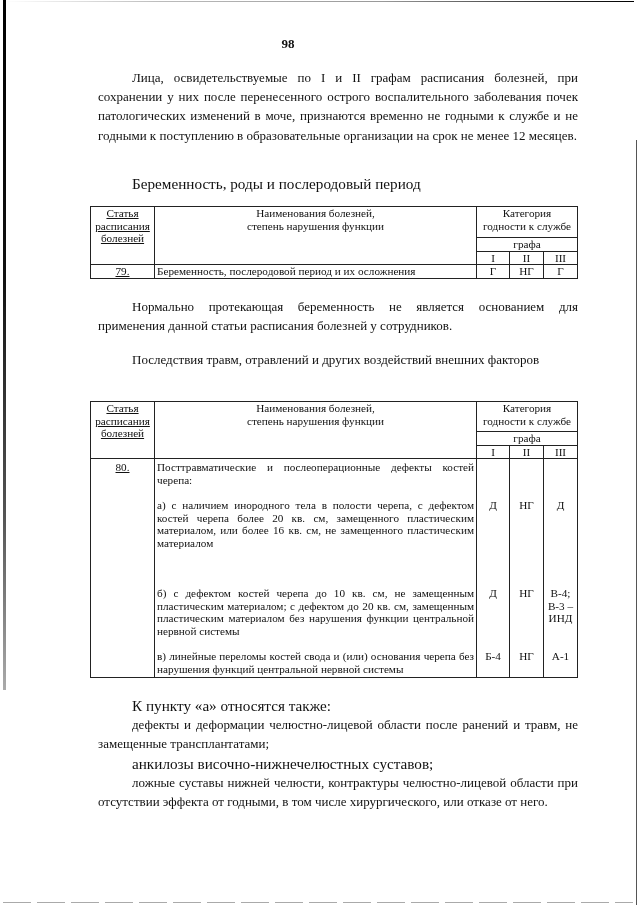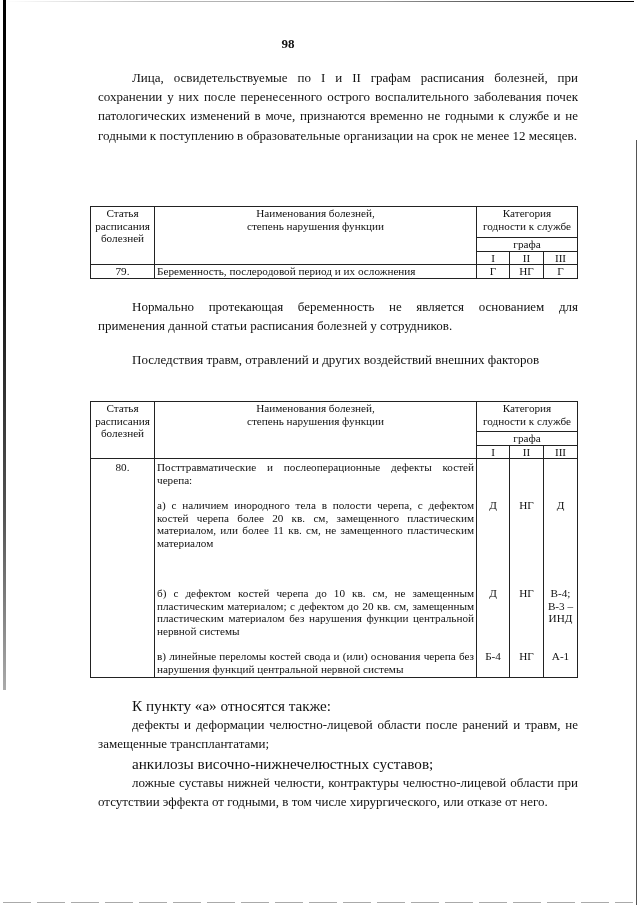"Беременность, роды и послеродовый период" div.heading-line { html: none -> <div>Беременность, роды и послеродовый период</div> }
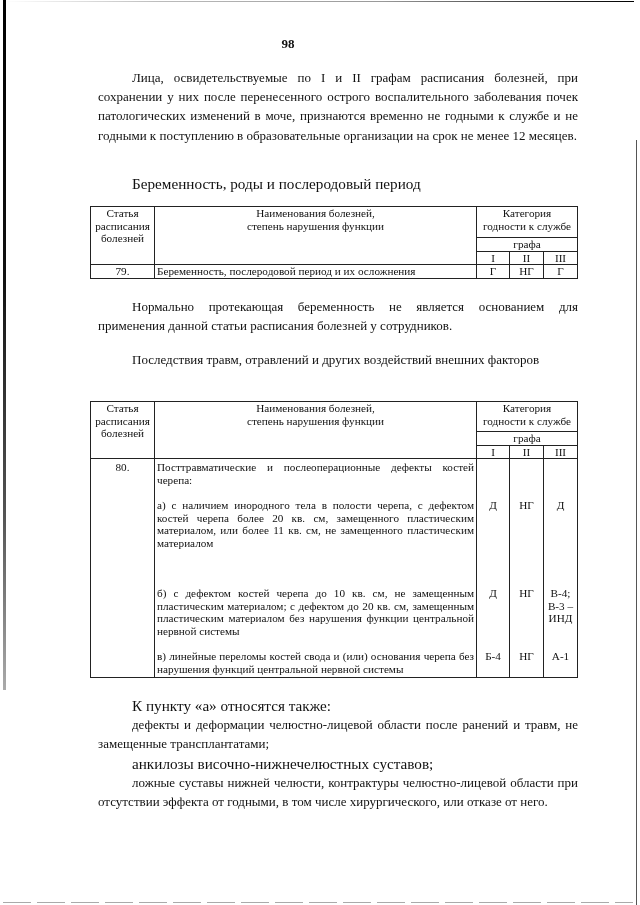"Статья" .c-num { text-decoration: none -> underline }
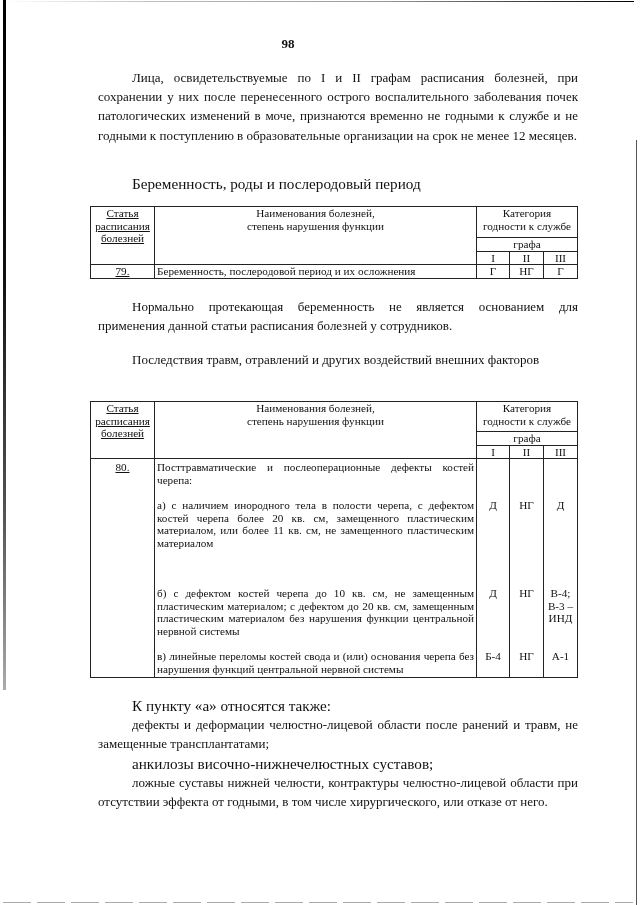"а) с наличием инородного тела" p { text: 11 -> 16 }
